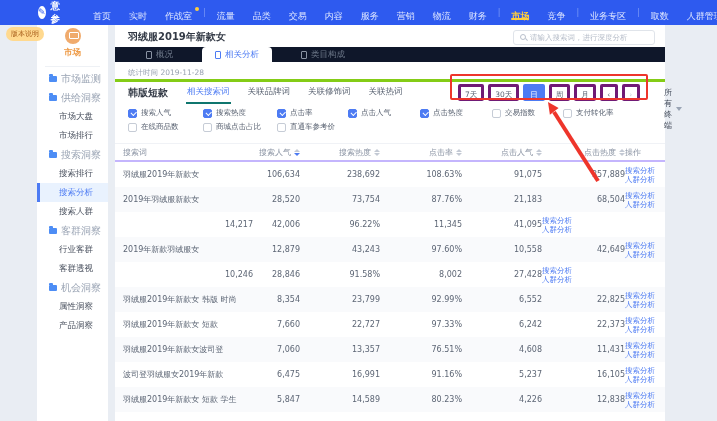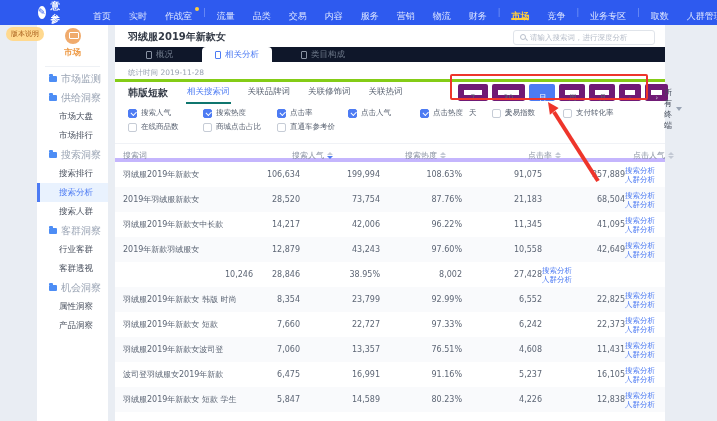"7天" .rbtn { border: 6px solid #701a75 -> 3px solid #701a75 }
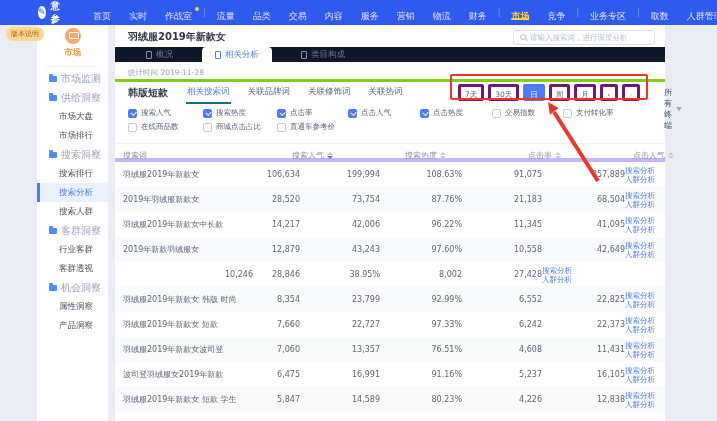"搜索词" .thead { border-bottom: 4px solid #c4b5fd -> 2px solid #c4b5fd; gap: 33px -> none }
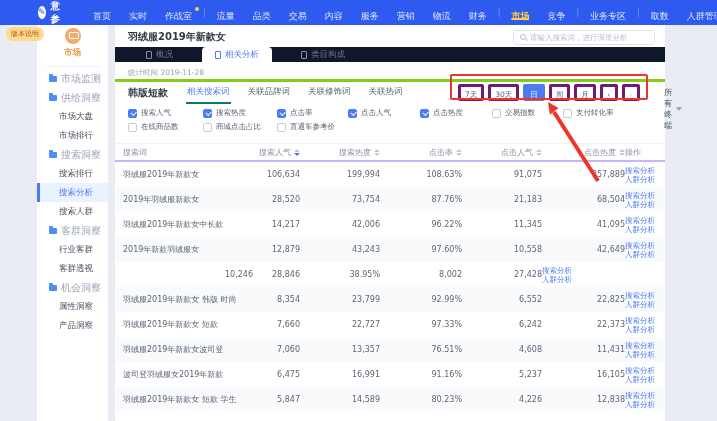"199,994" div.num { text: 199,994 -> 238,692 }
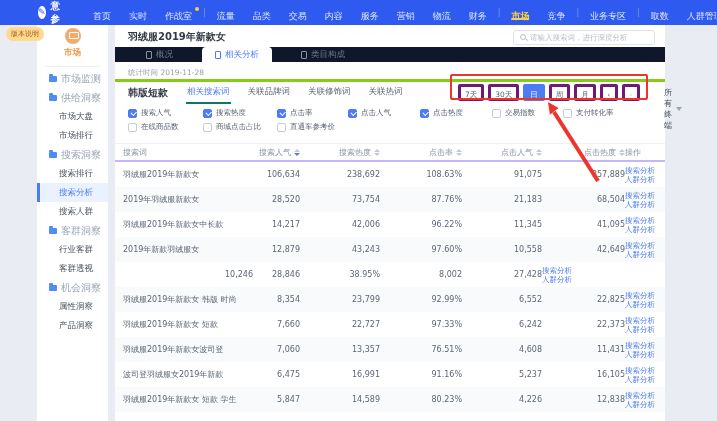"羽绒服2019年新款女中长款" div.word { html: <div>羽绒服2019年新款女中长款</div> -> none }
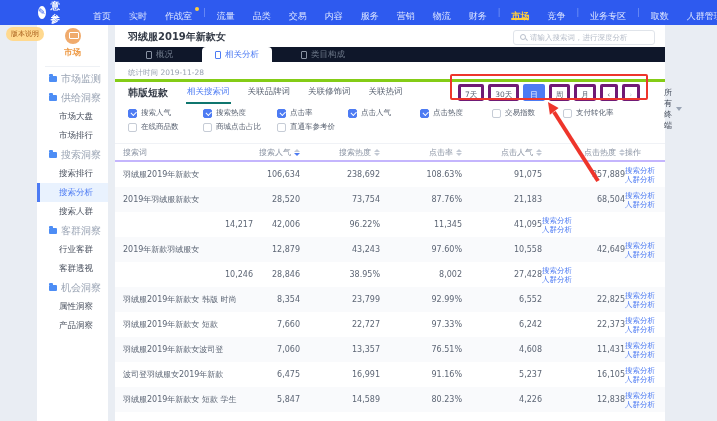"38.95%" div.num { text: 38.95% -> 91.58% }
